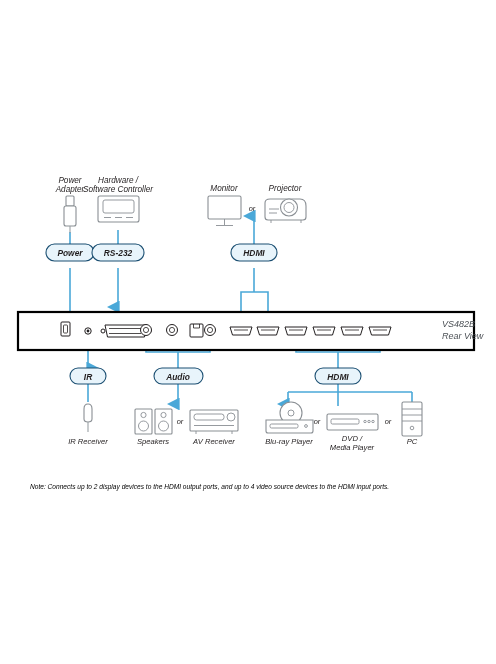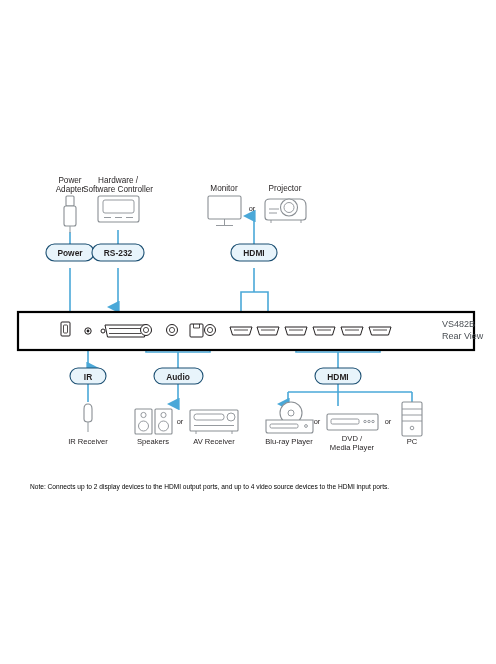"Power" #stage { font-style: none -> italic }
